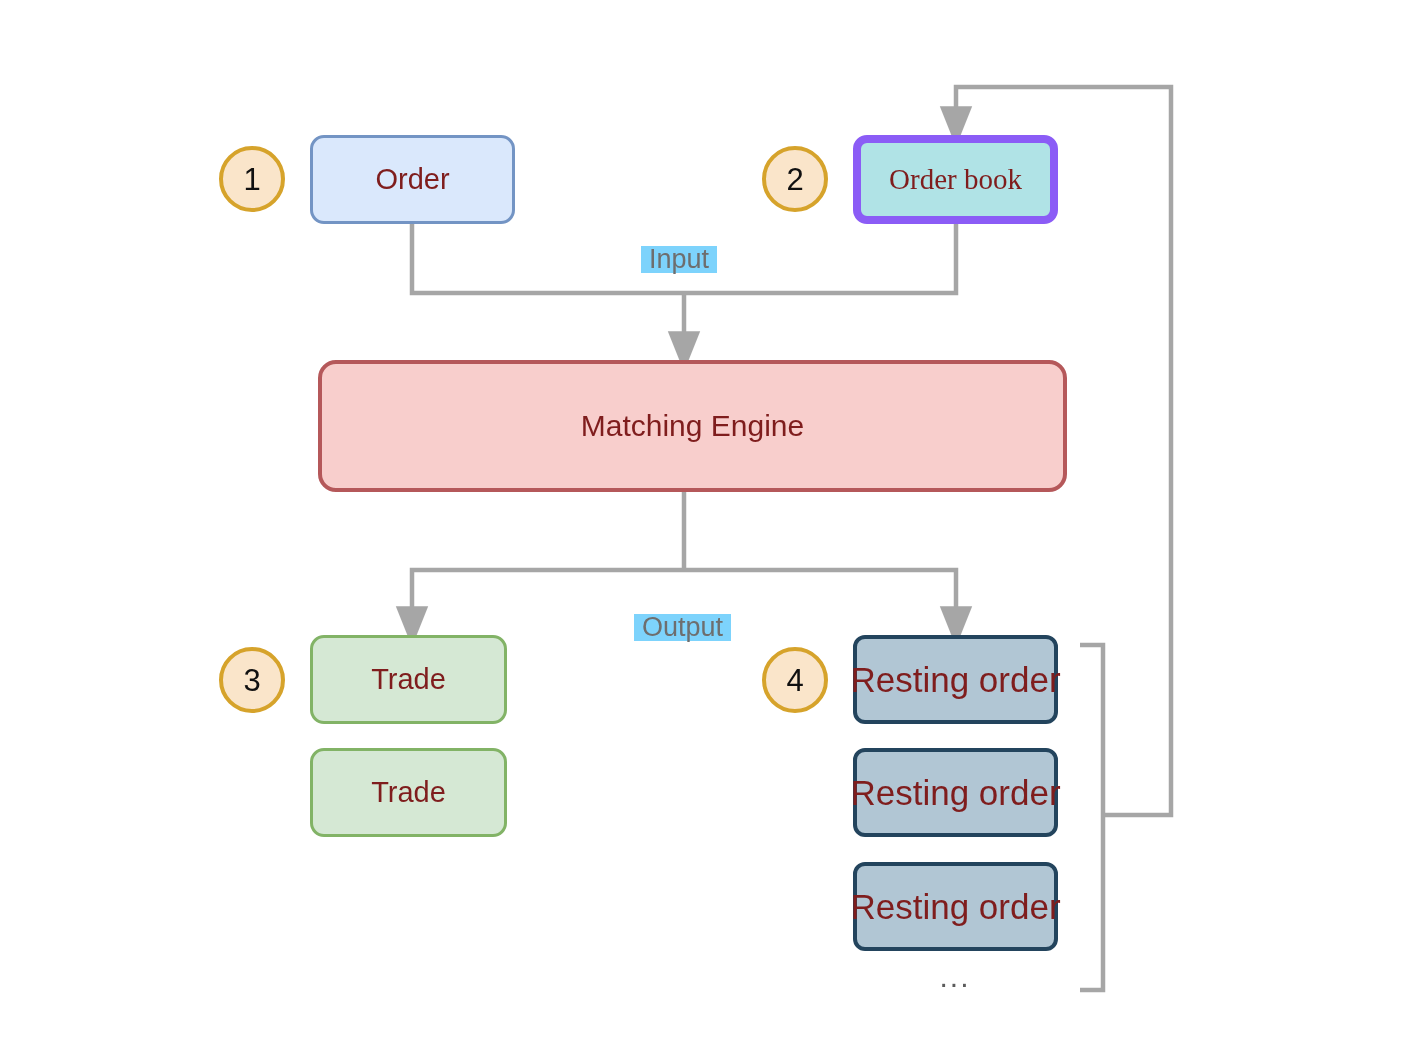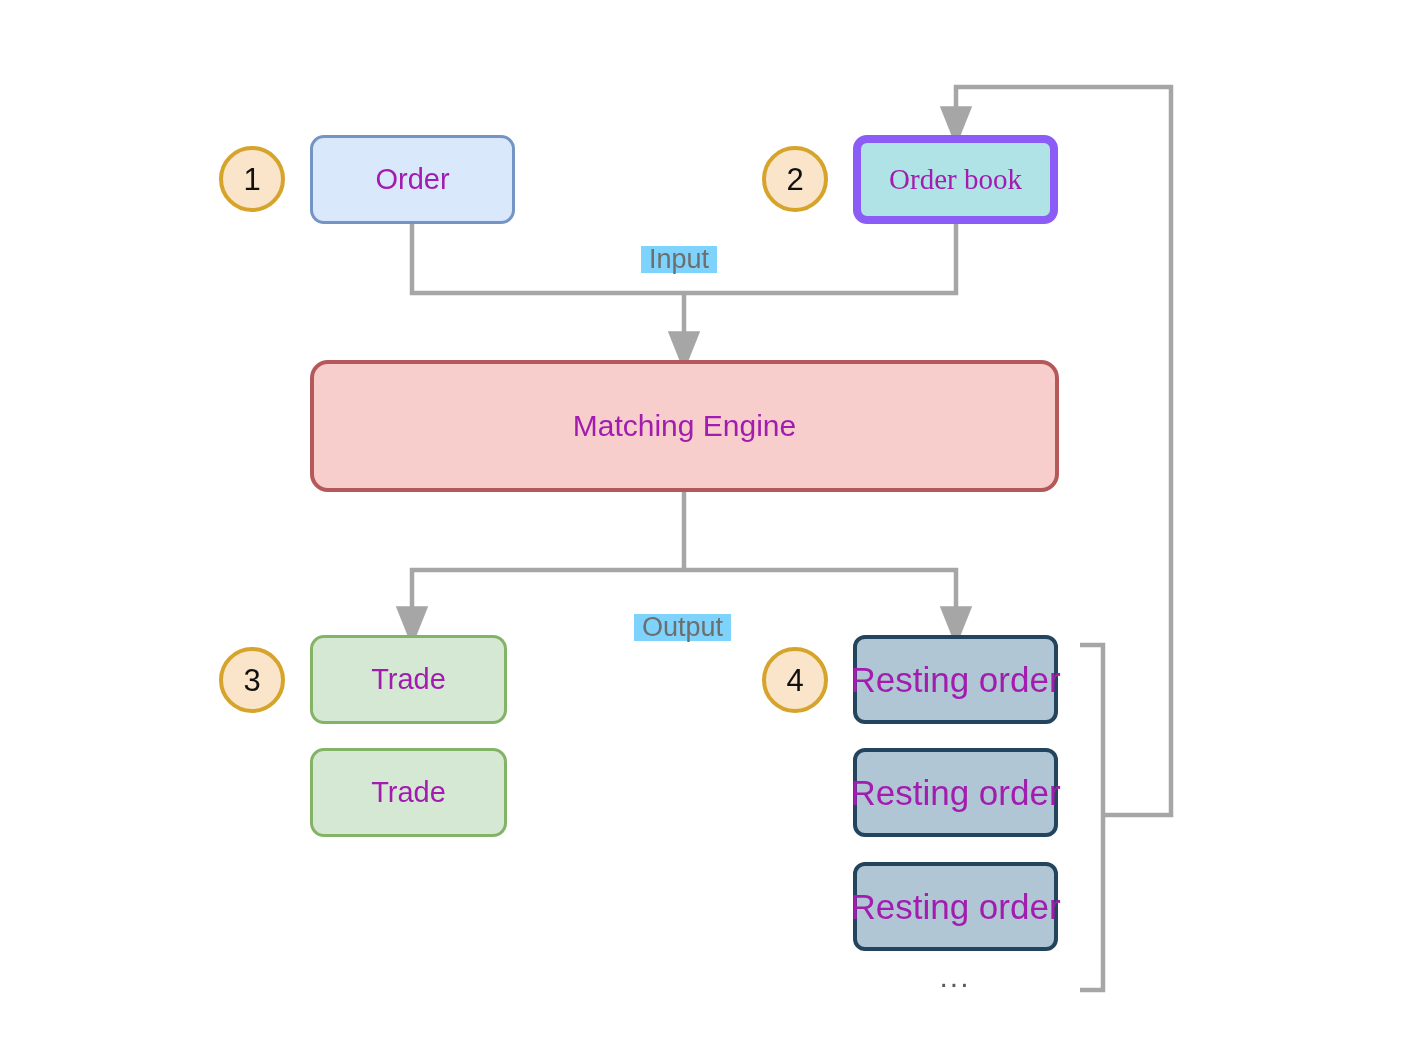"Order" .node { color: #a21caf -> #7f1d1d }
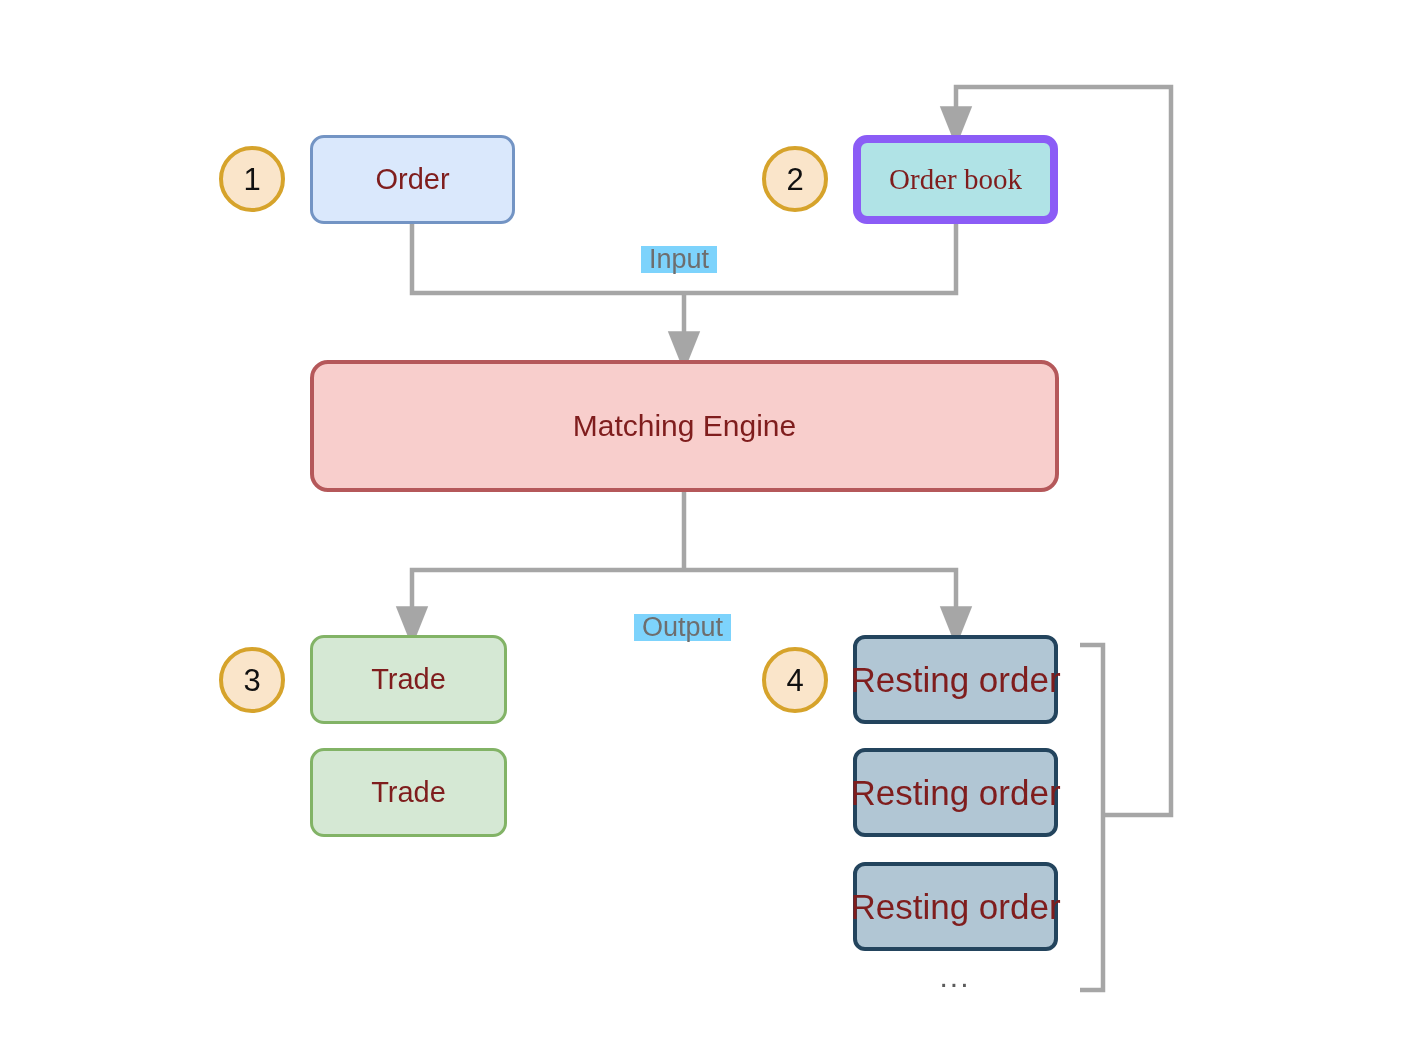"Matching Engine" .node-engine { left: 310px -> 318px }
